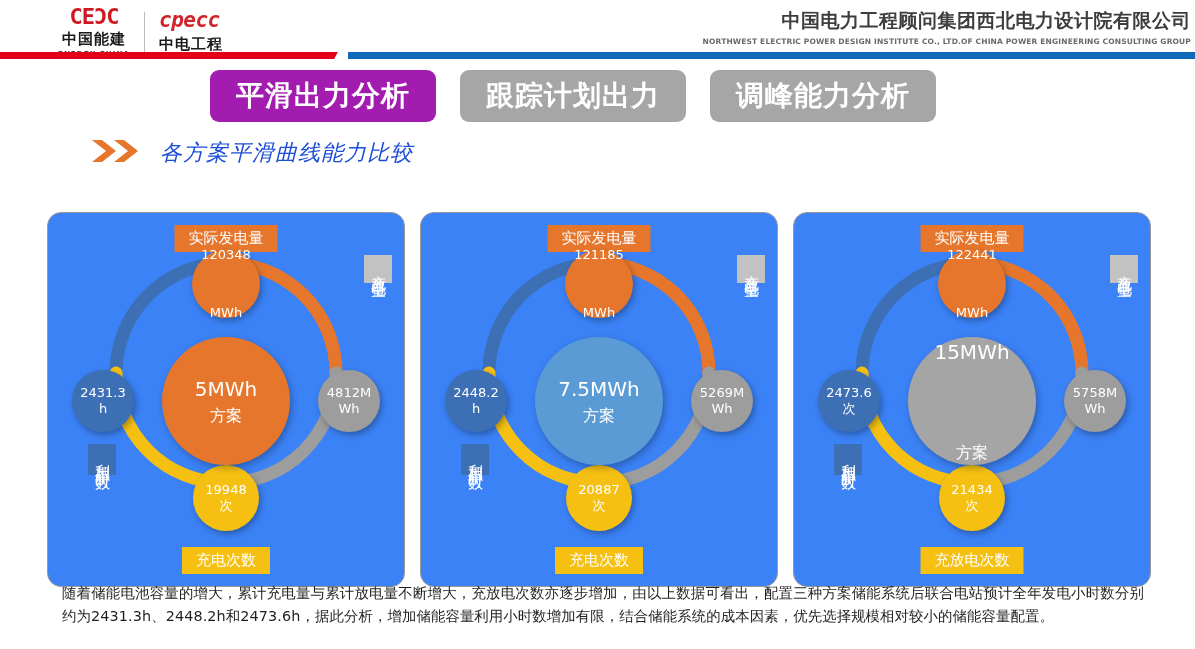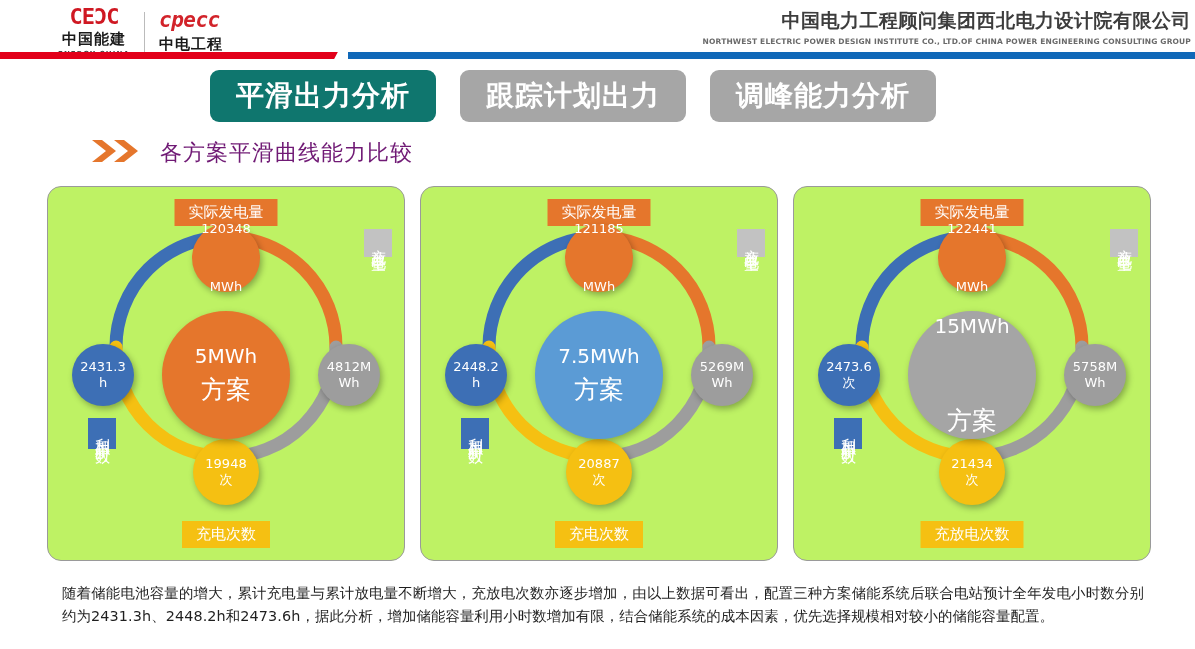"平滑出力分析" .tab.active { background: #0f766e -> #a21caf }
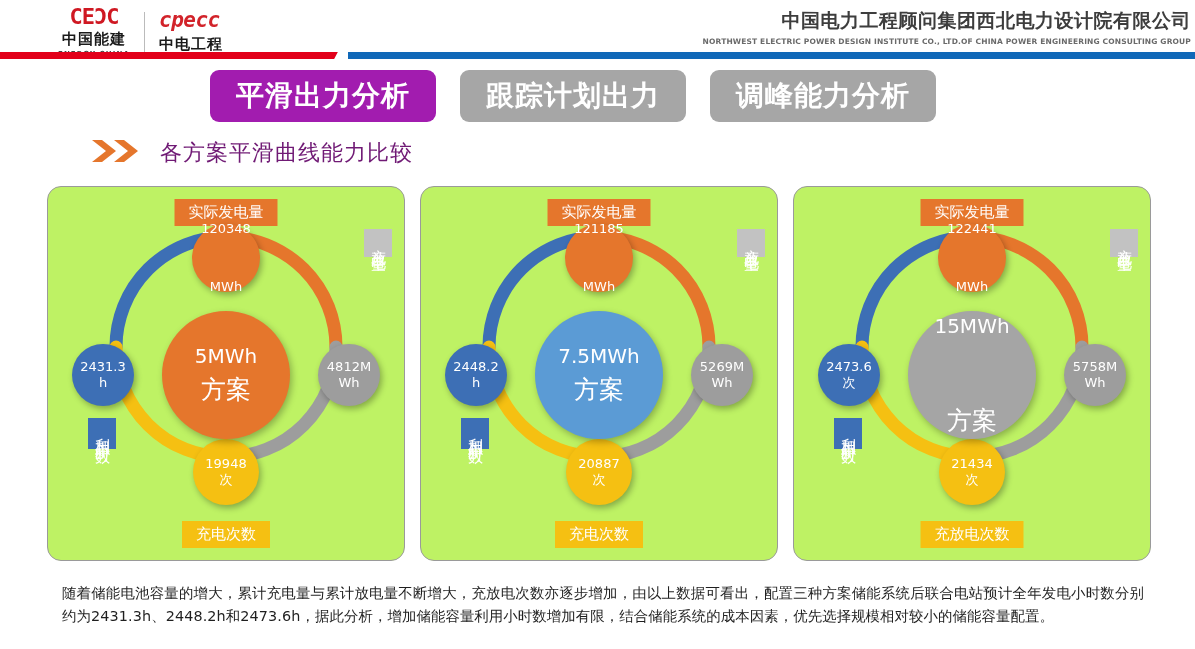"各方案平滑曲线能力比较" .sec-title .txt { color: #701a75 -> #1d4ed8; font-style: none -> italic }
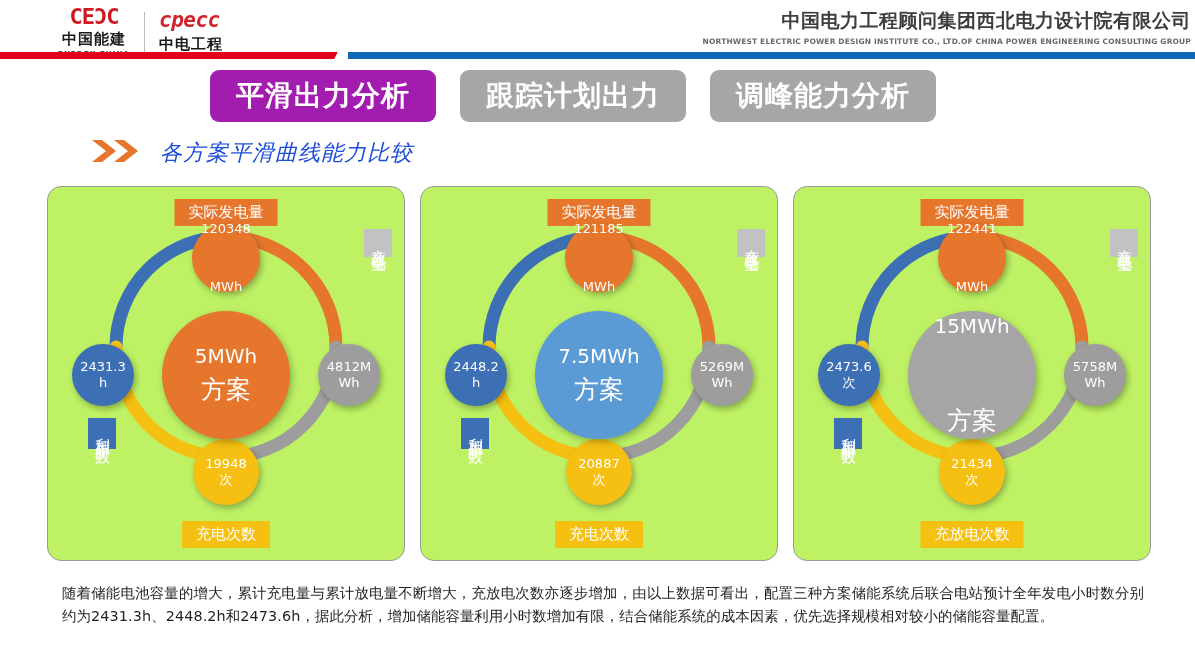"实际发电量" .card { background: #bef264 -> #3b82f6; margin-top: none -> 26px }
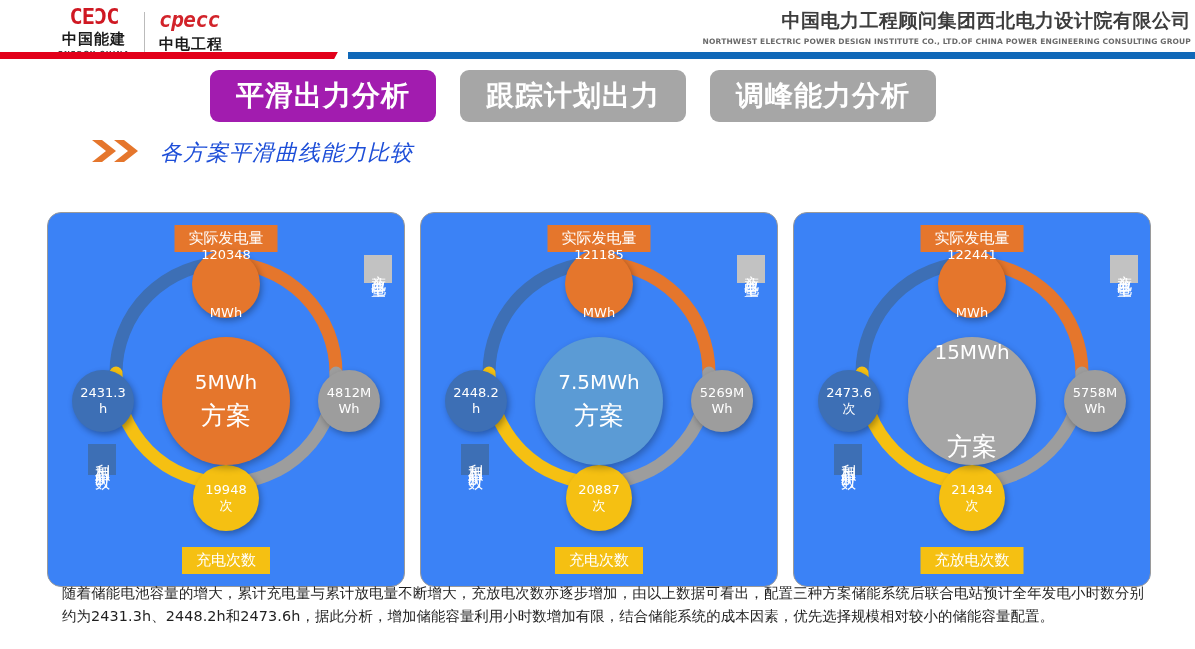"方案" .center-bubble .s { font-size: 25px -> 16px }
